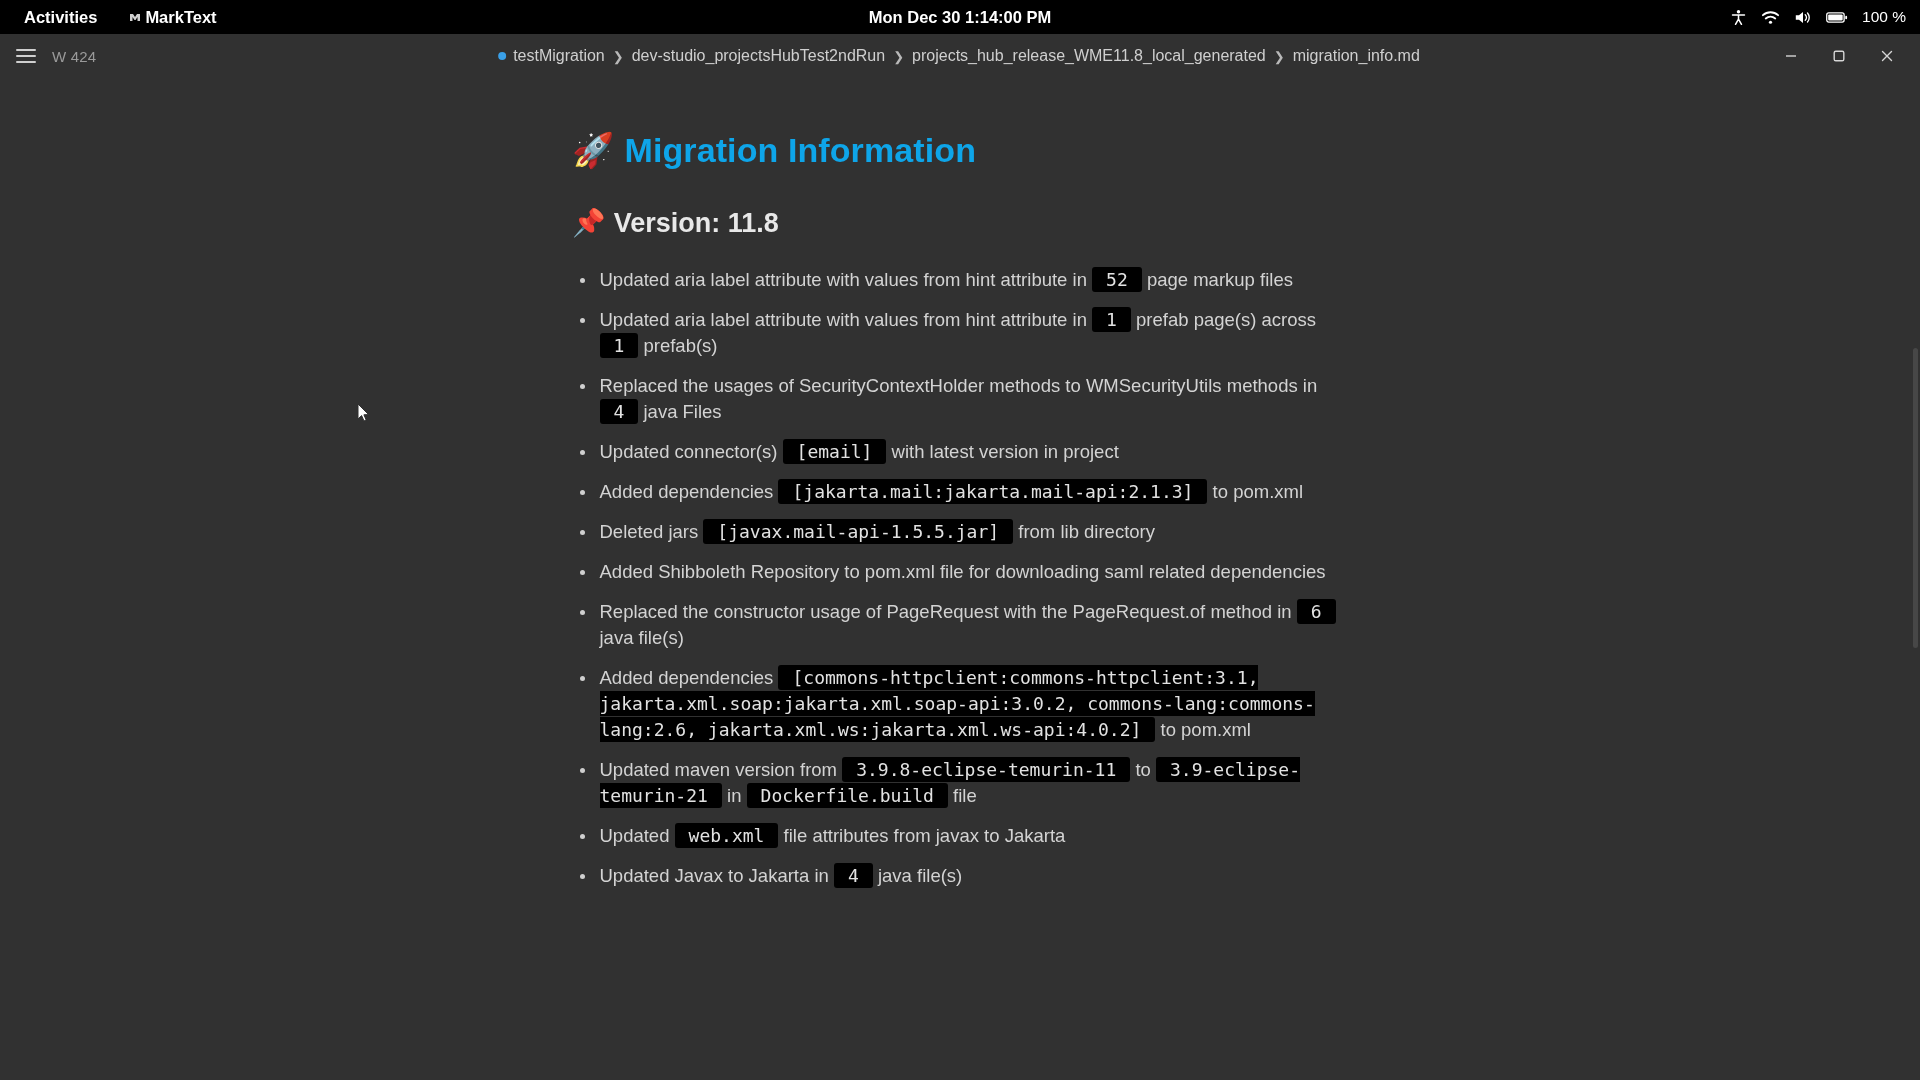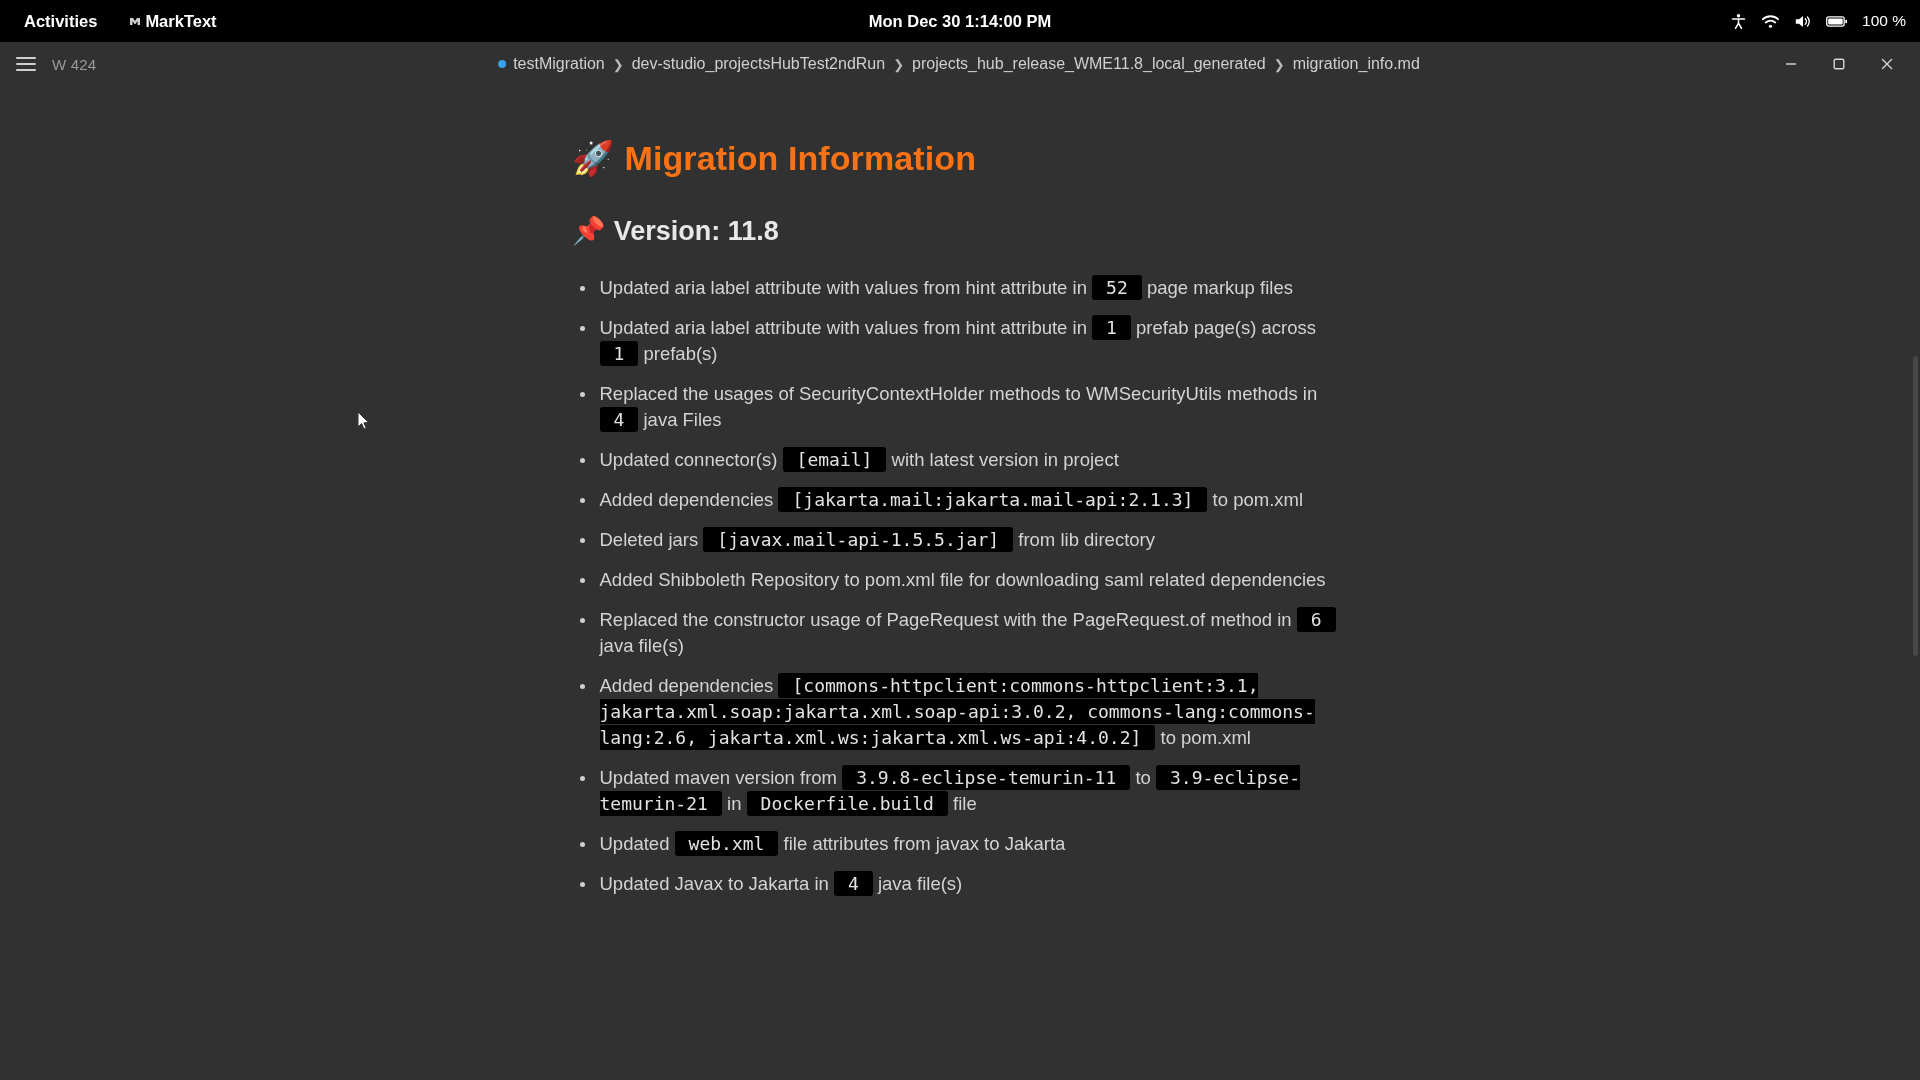"Activities" .topbar { height: 42px -> 34px }
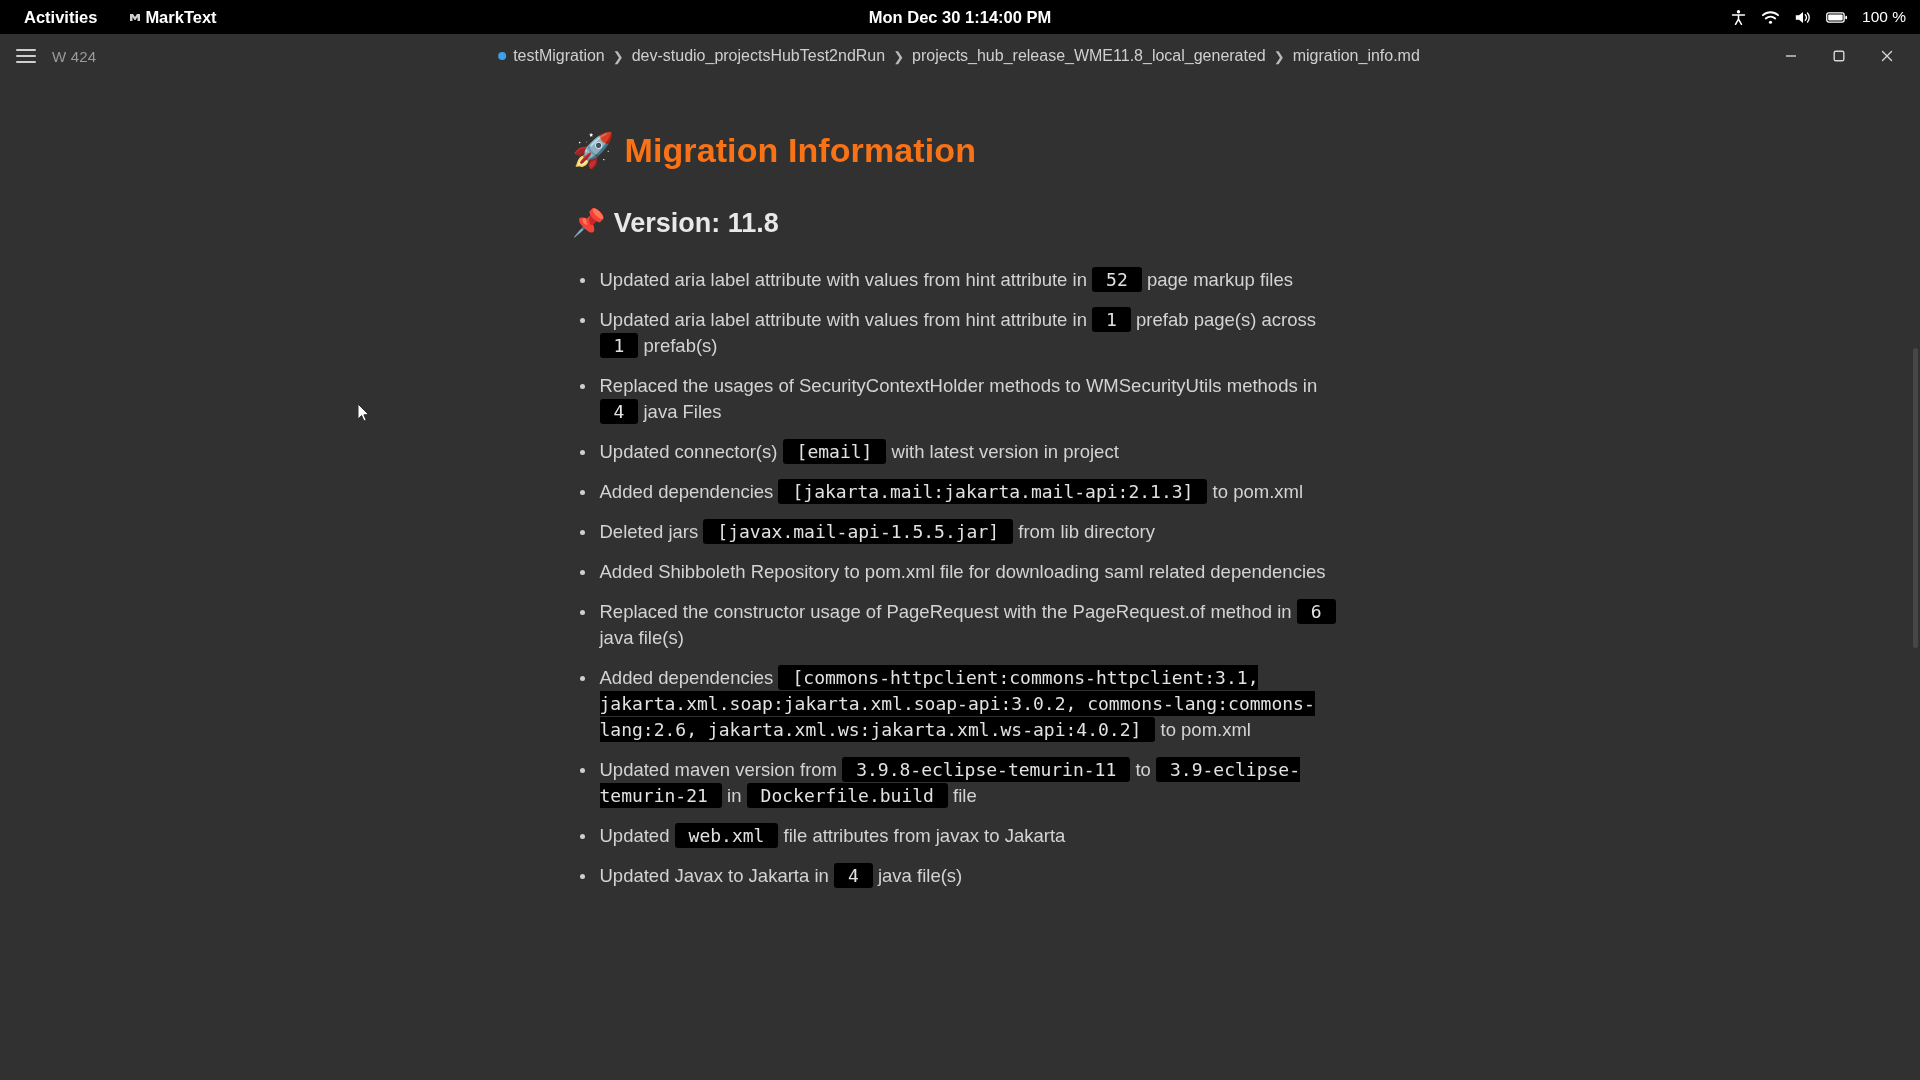"🚀 Migration Information" h1.doc-title { color: #f97316 -> #0ea5e9 }
